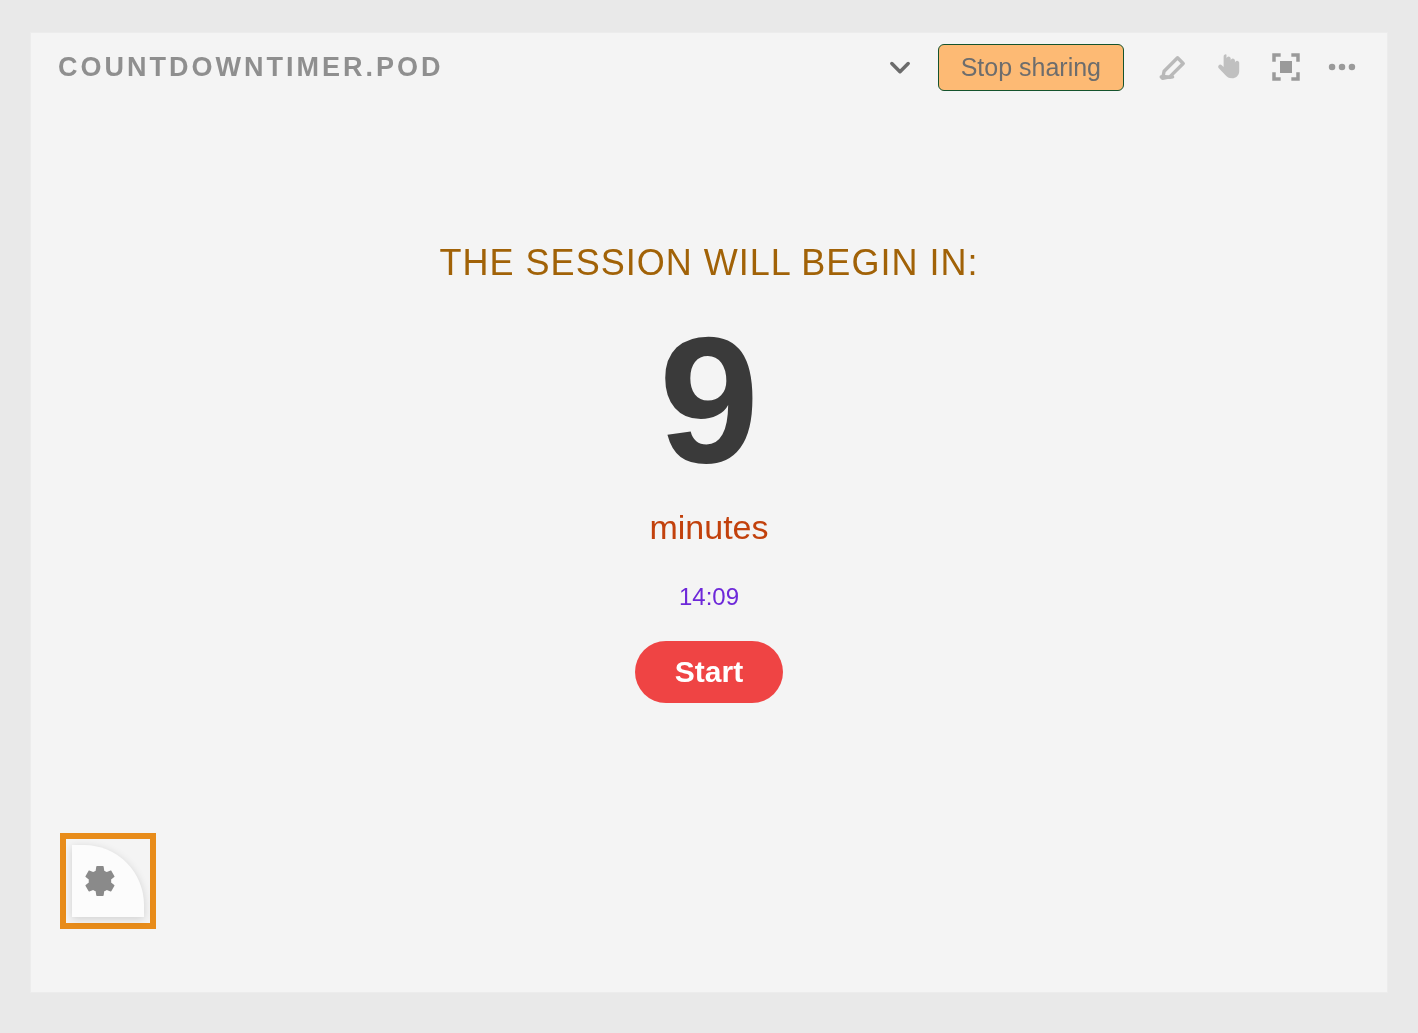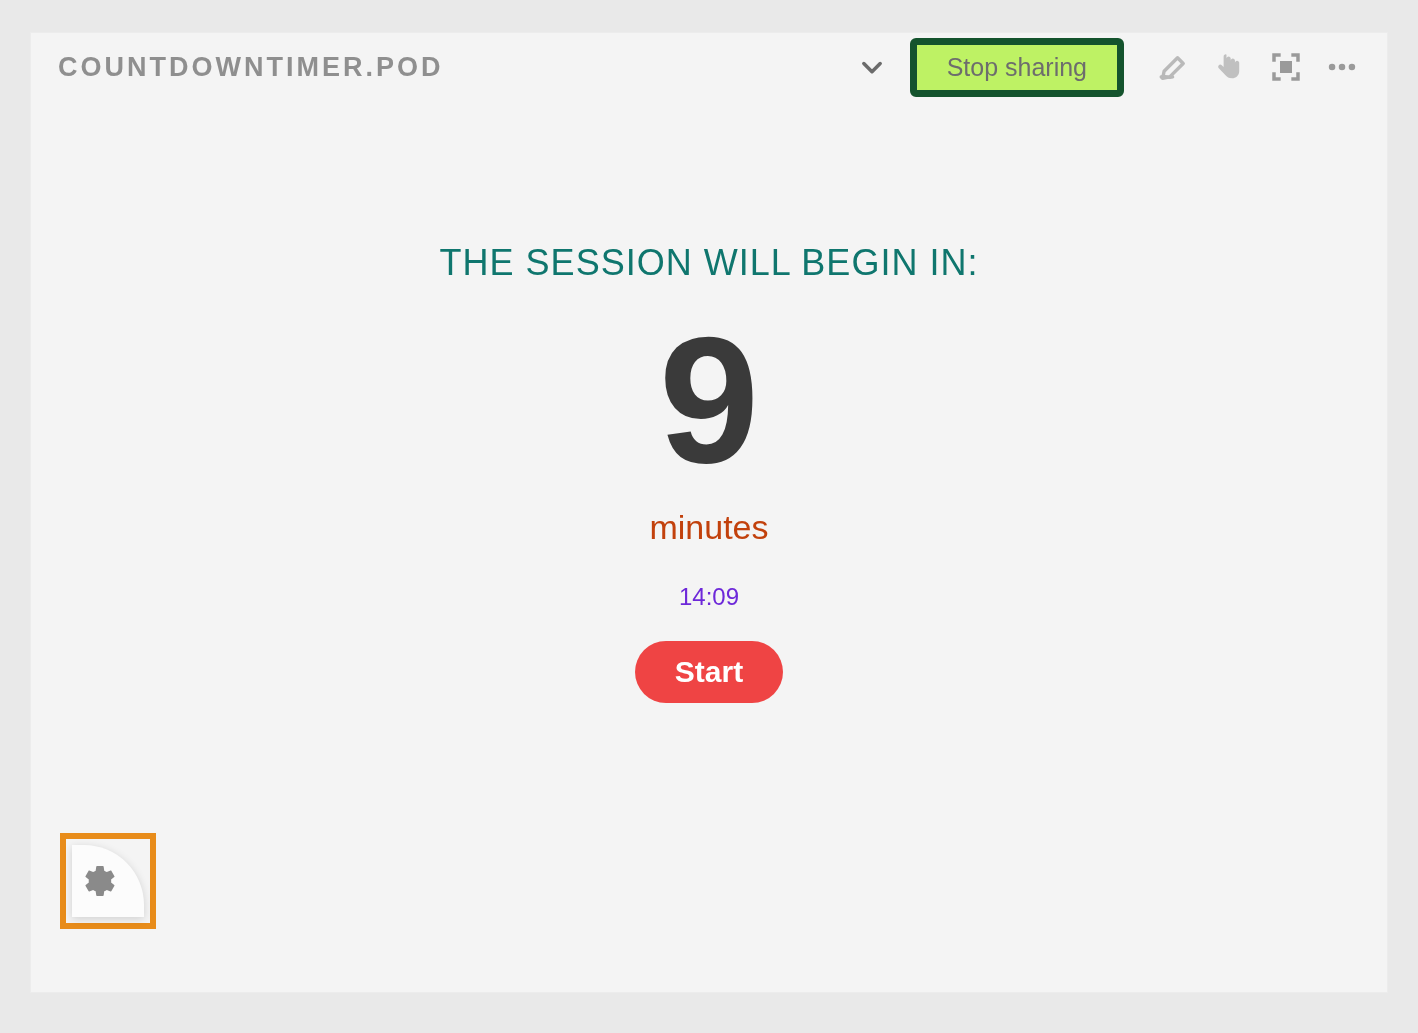"Stop sharing" .stop-share-btn { background: #bef264 -> #fdba74; border: 7px solid #14532d -> 1px solid #14532d; padding: 8px 30px -> 8px 22px }
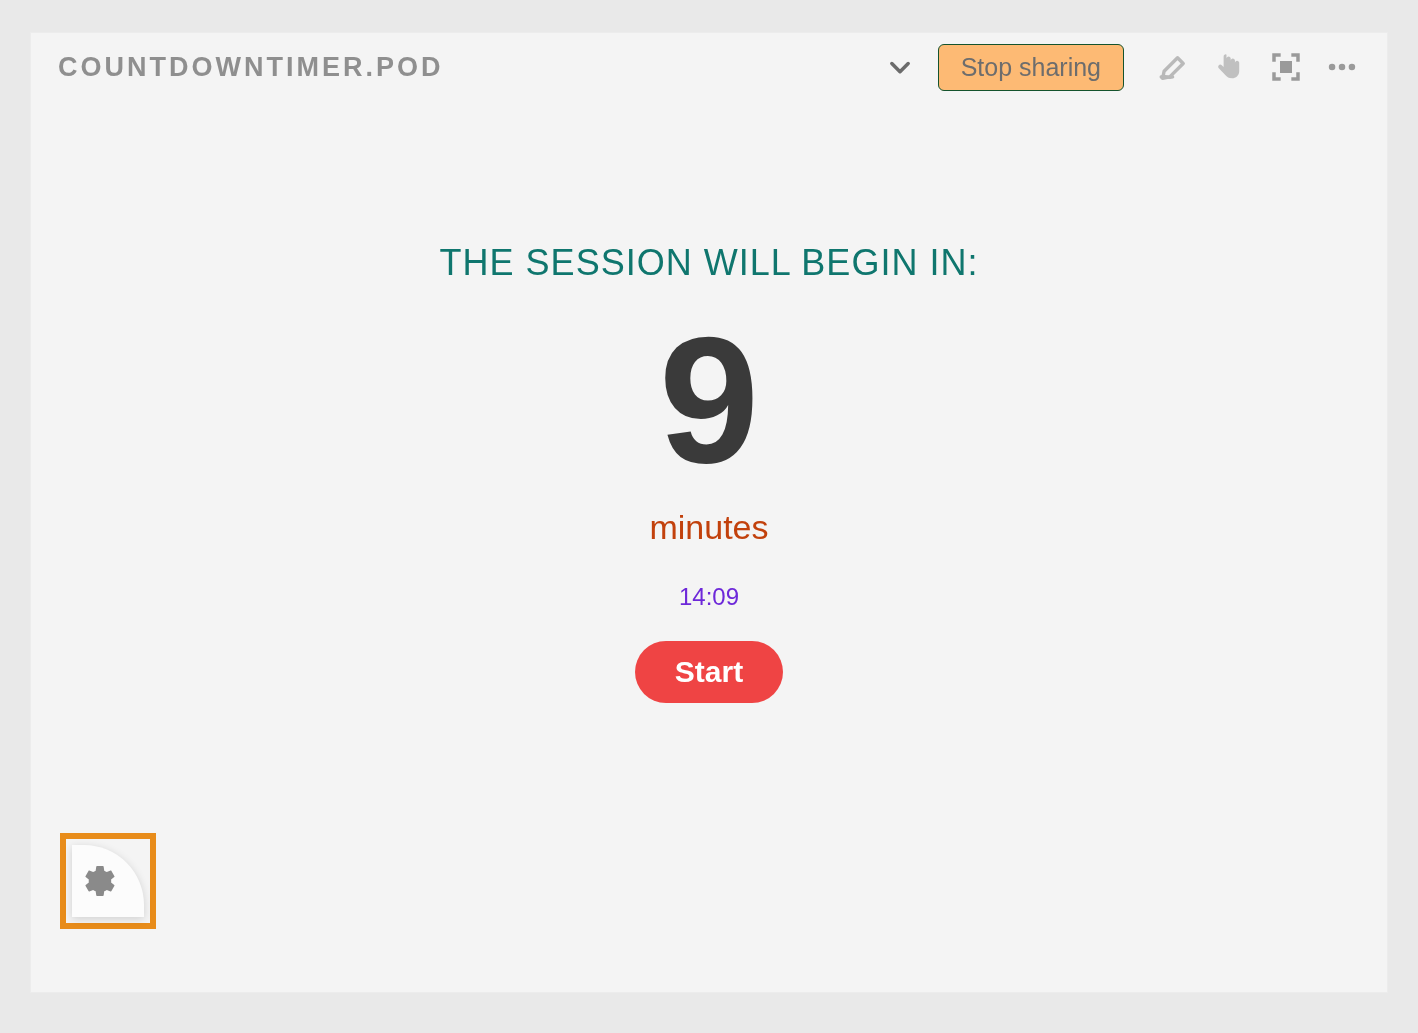"THE SESSION WILL BEGIN IN:" .heading { color: #0f766e -> #a16207 }
